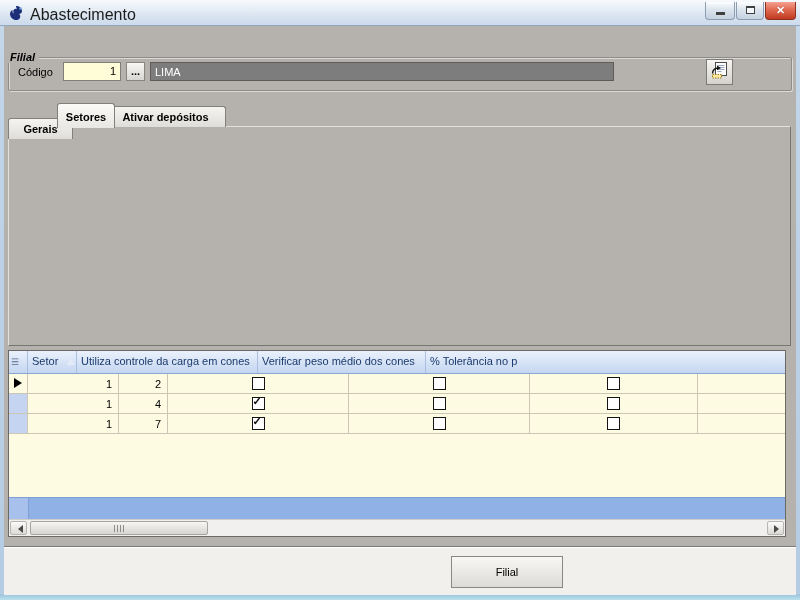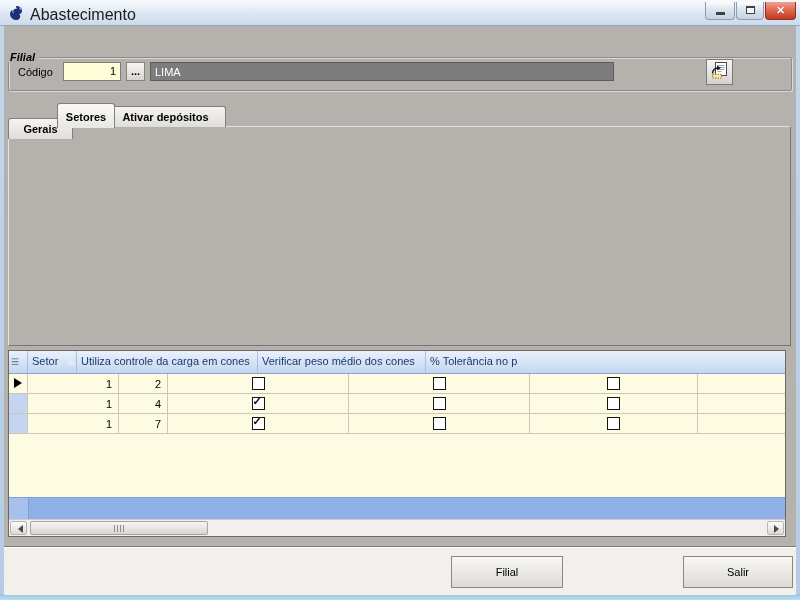"Salir" button.btn { html: <button>Salir</button> -> none }
